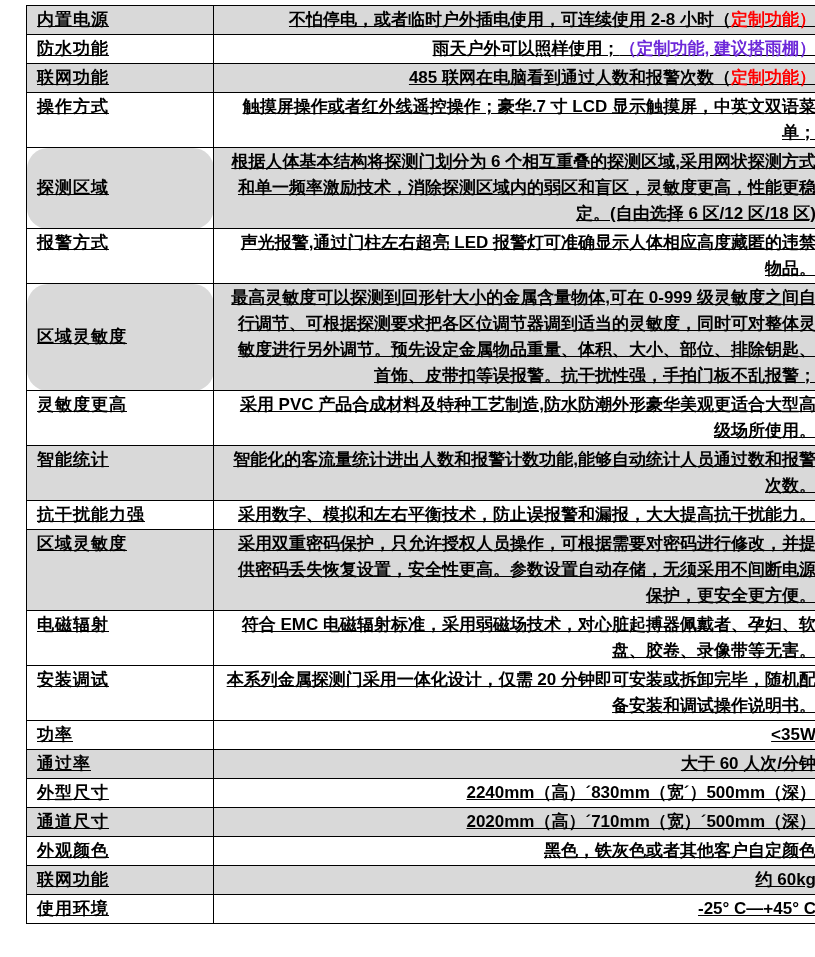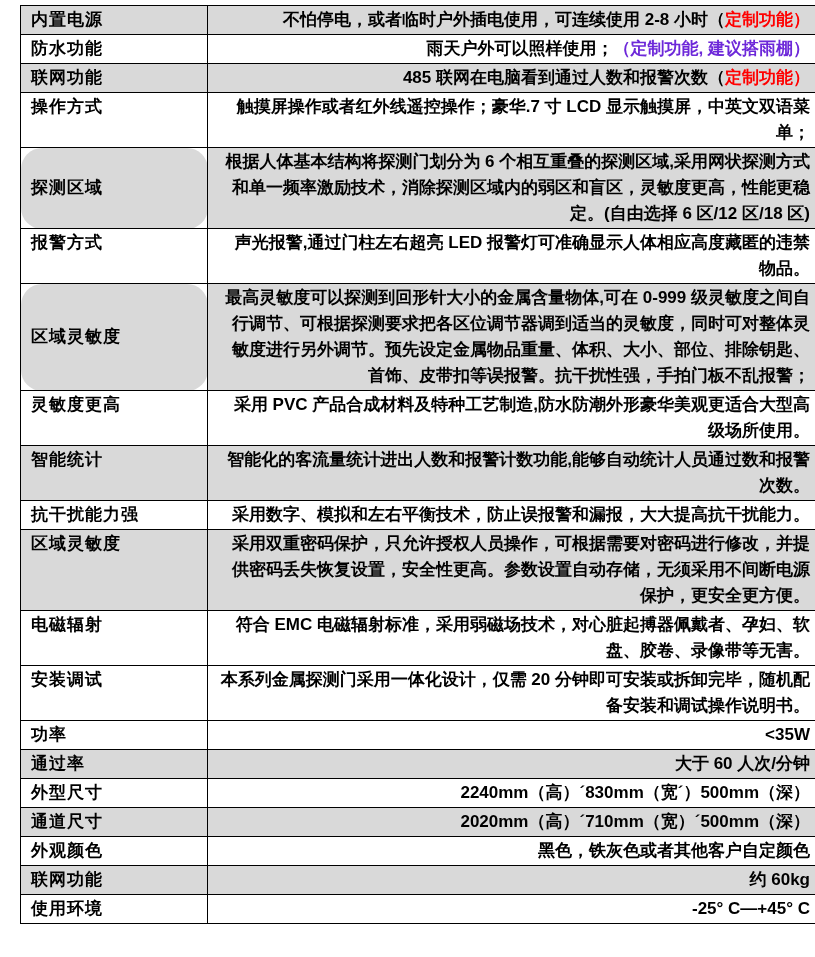"内置电源" .page { padding: 5px 8px 0 20px -> 5px 8px 0 26px; text-decoration: none -> underline }
